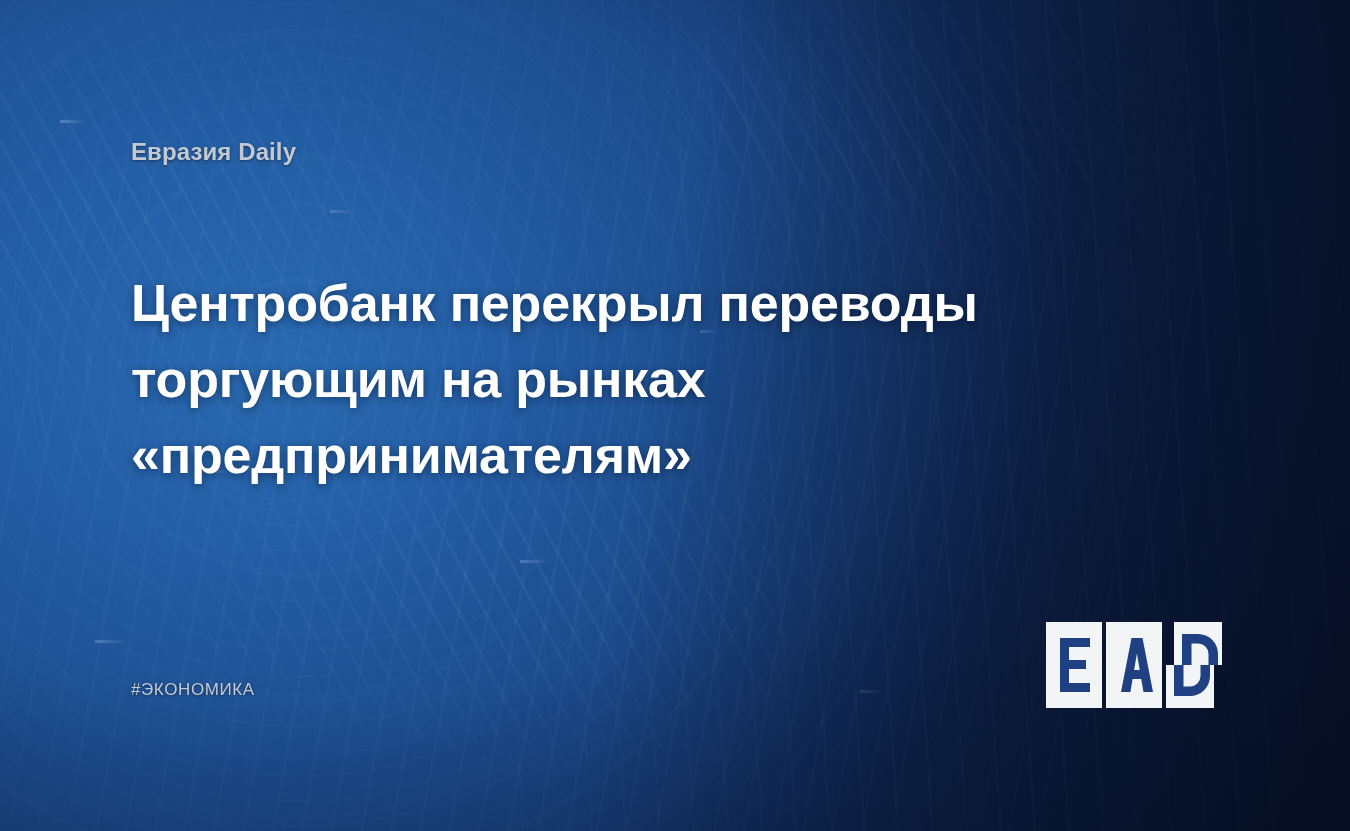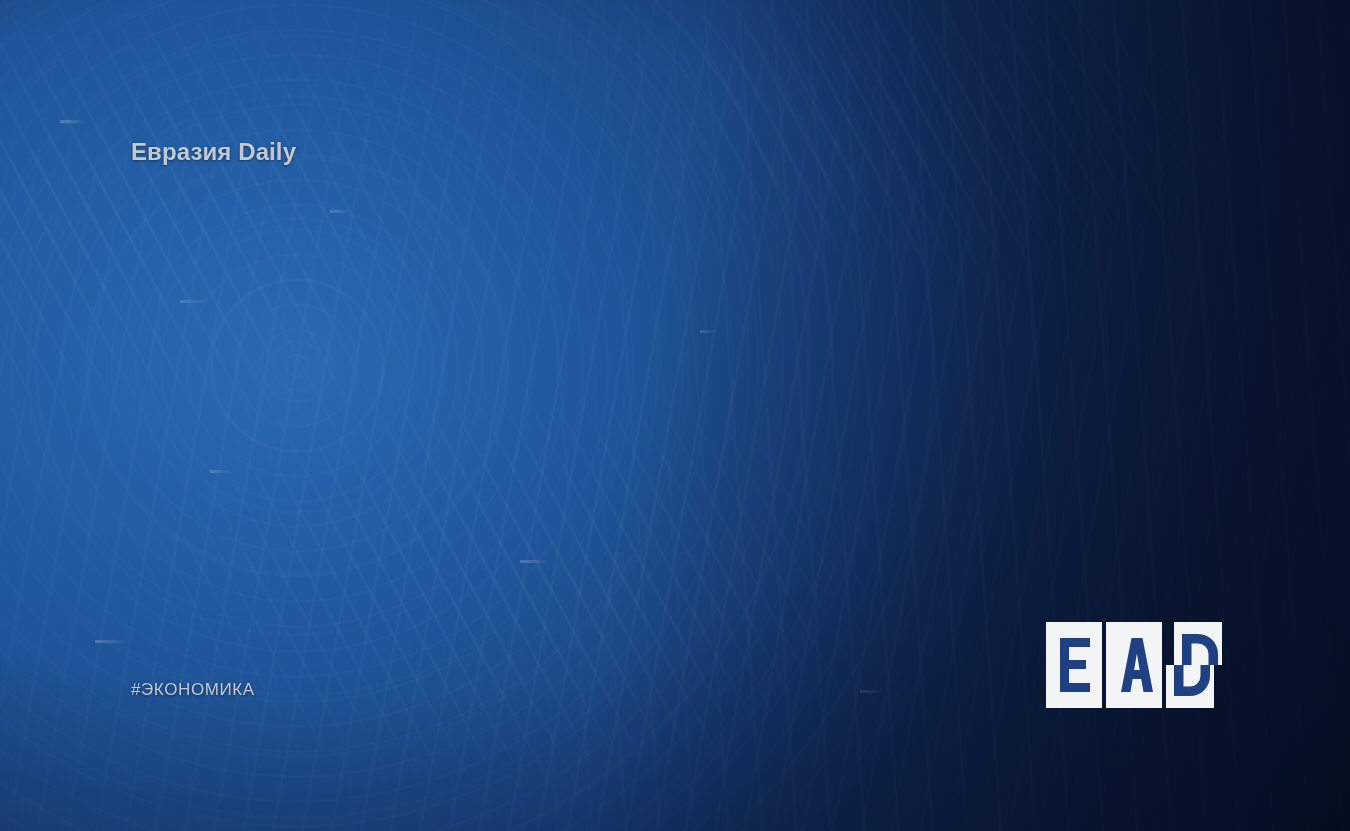"Центробанк перекрыл переводы торгующим" h1.headline { html: none -> <h1>Центробанк перекрыл переводы торгующим на рынках «предпринимателям»</h1> }
